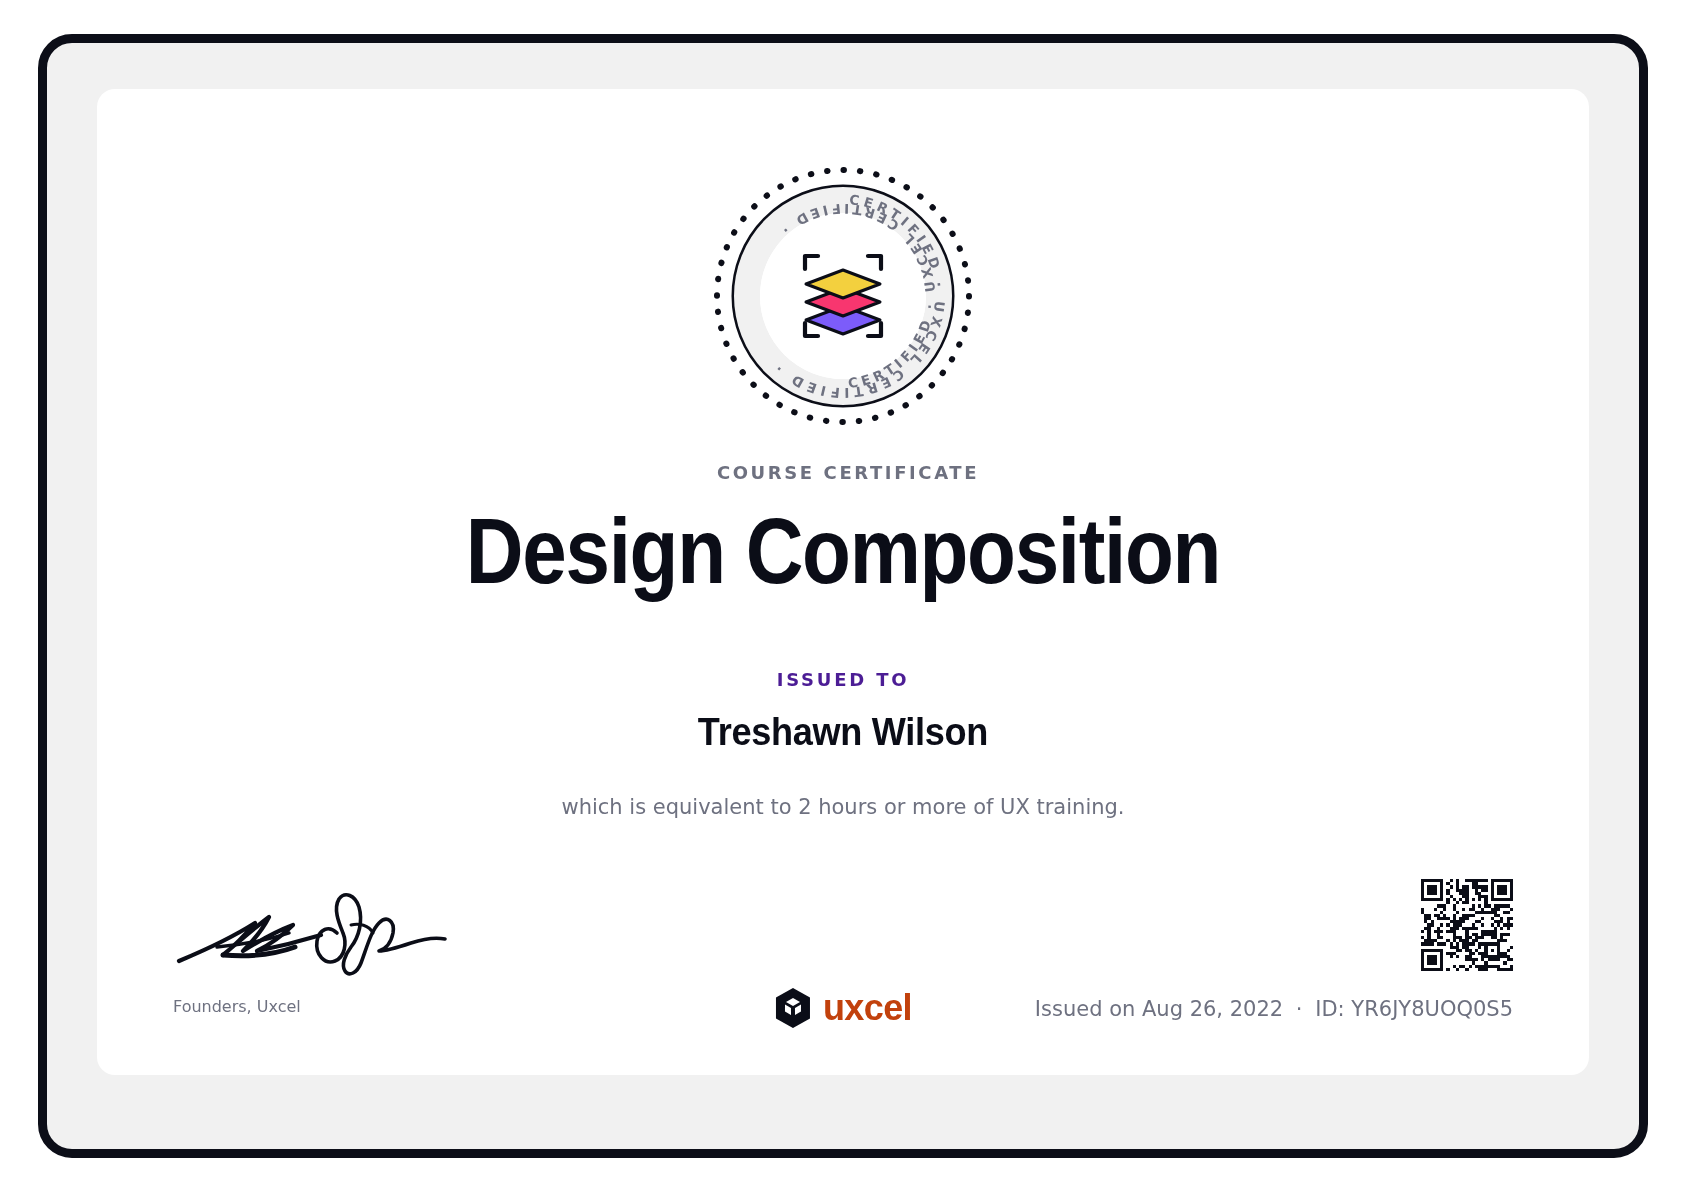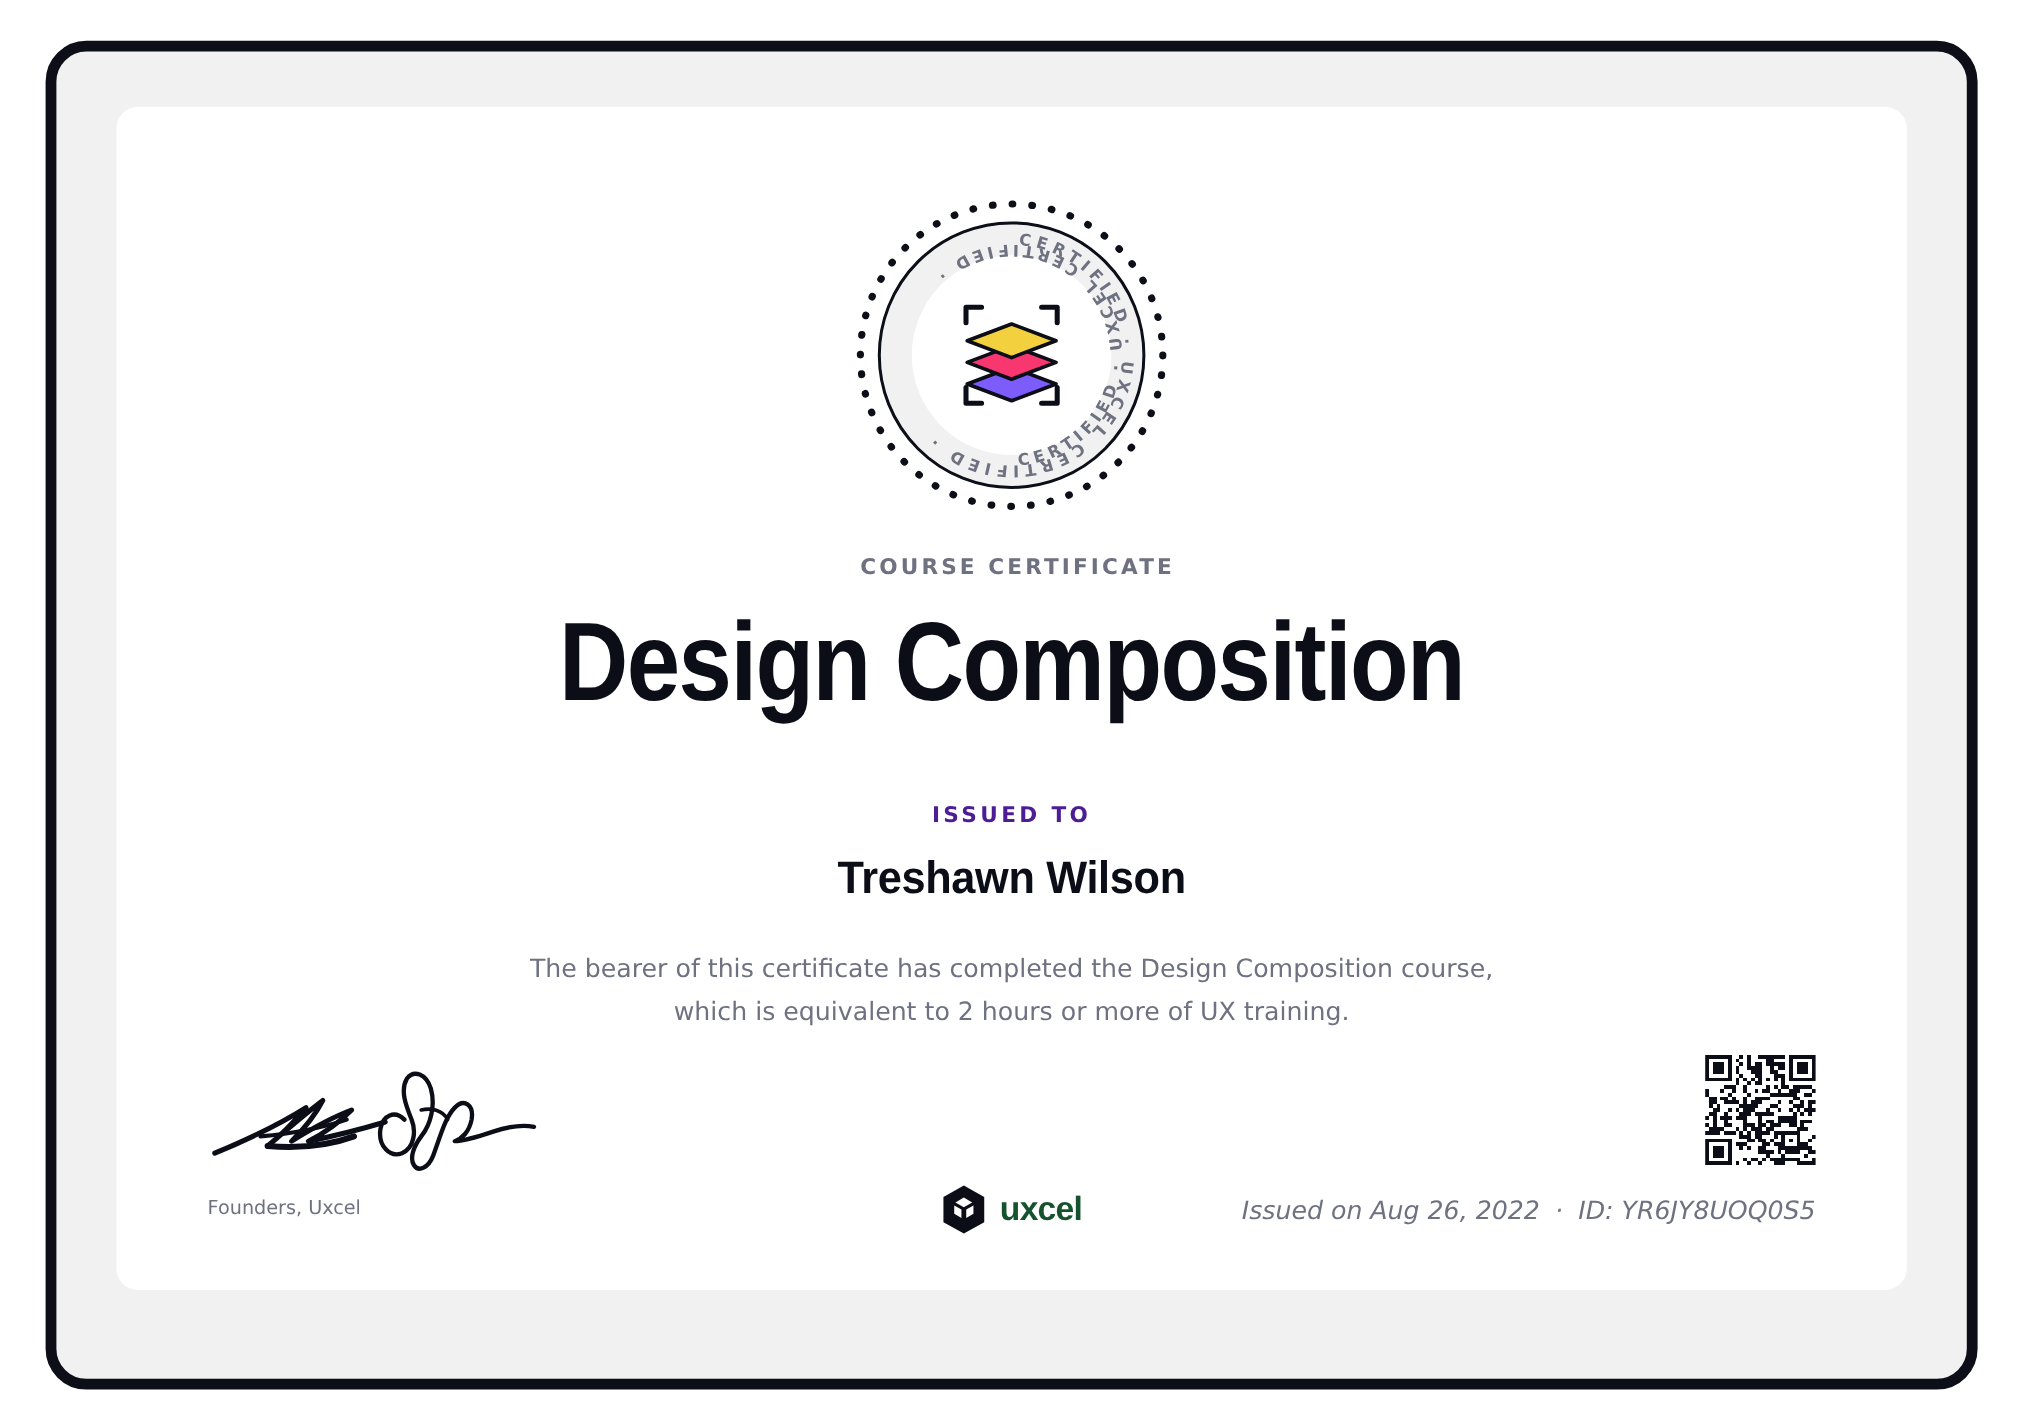"The bearer of this certificate" span { html: <span>The bearer of this certificate has completed the Design Composition course,</span> -> none }
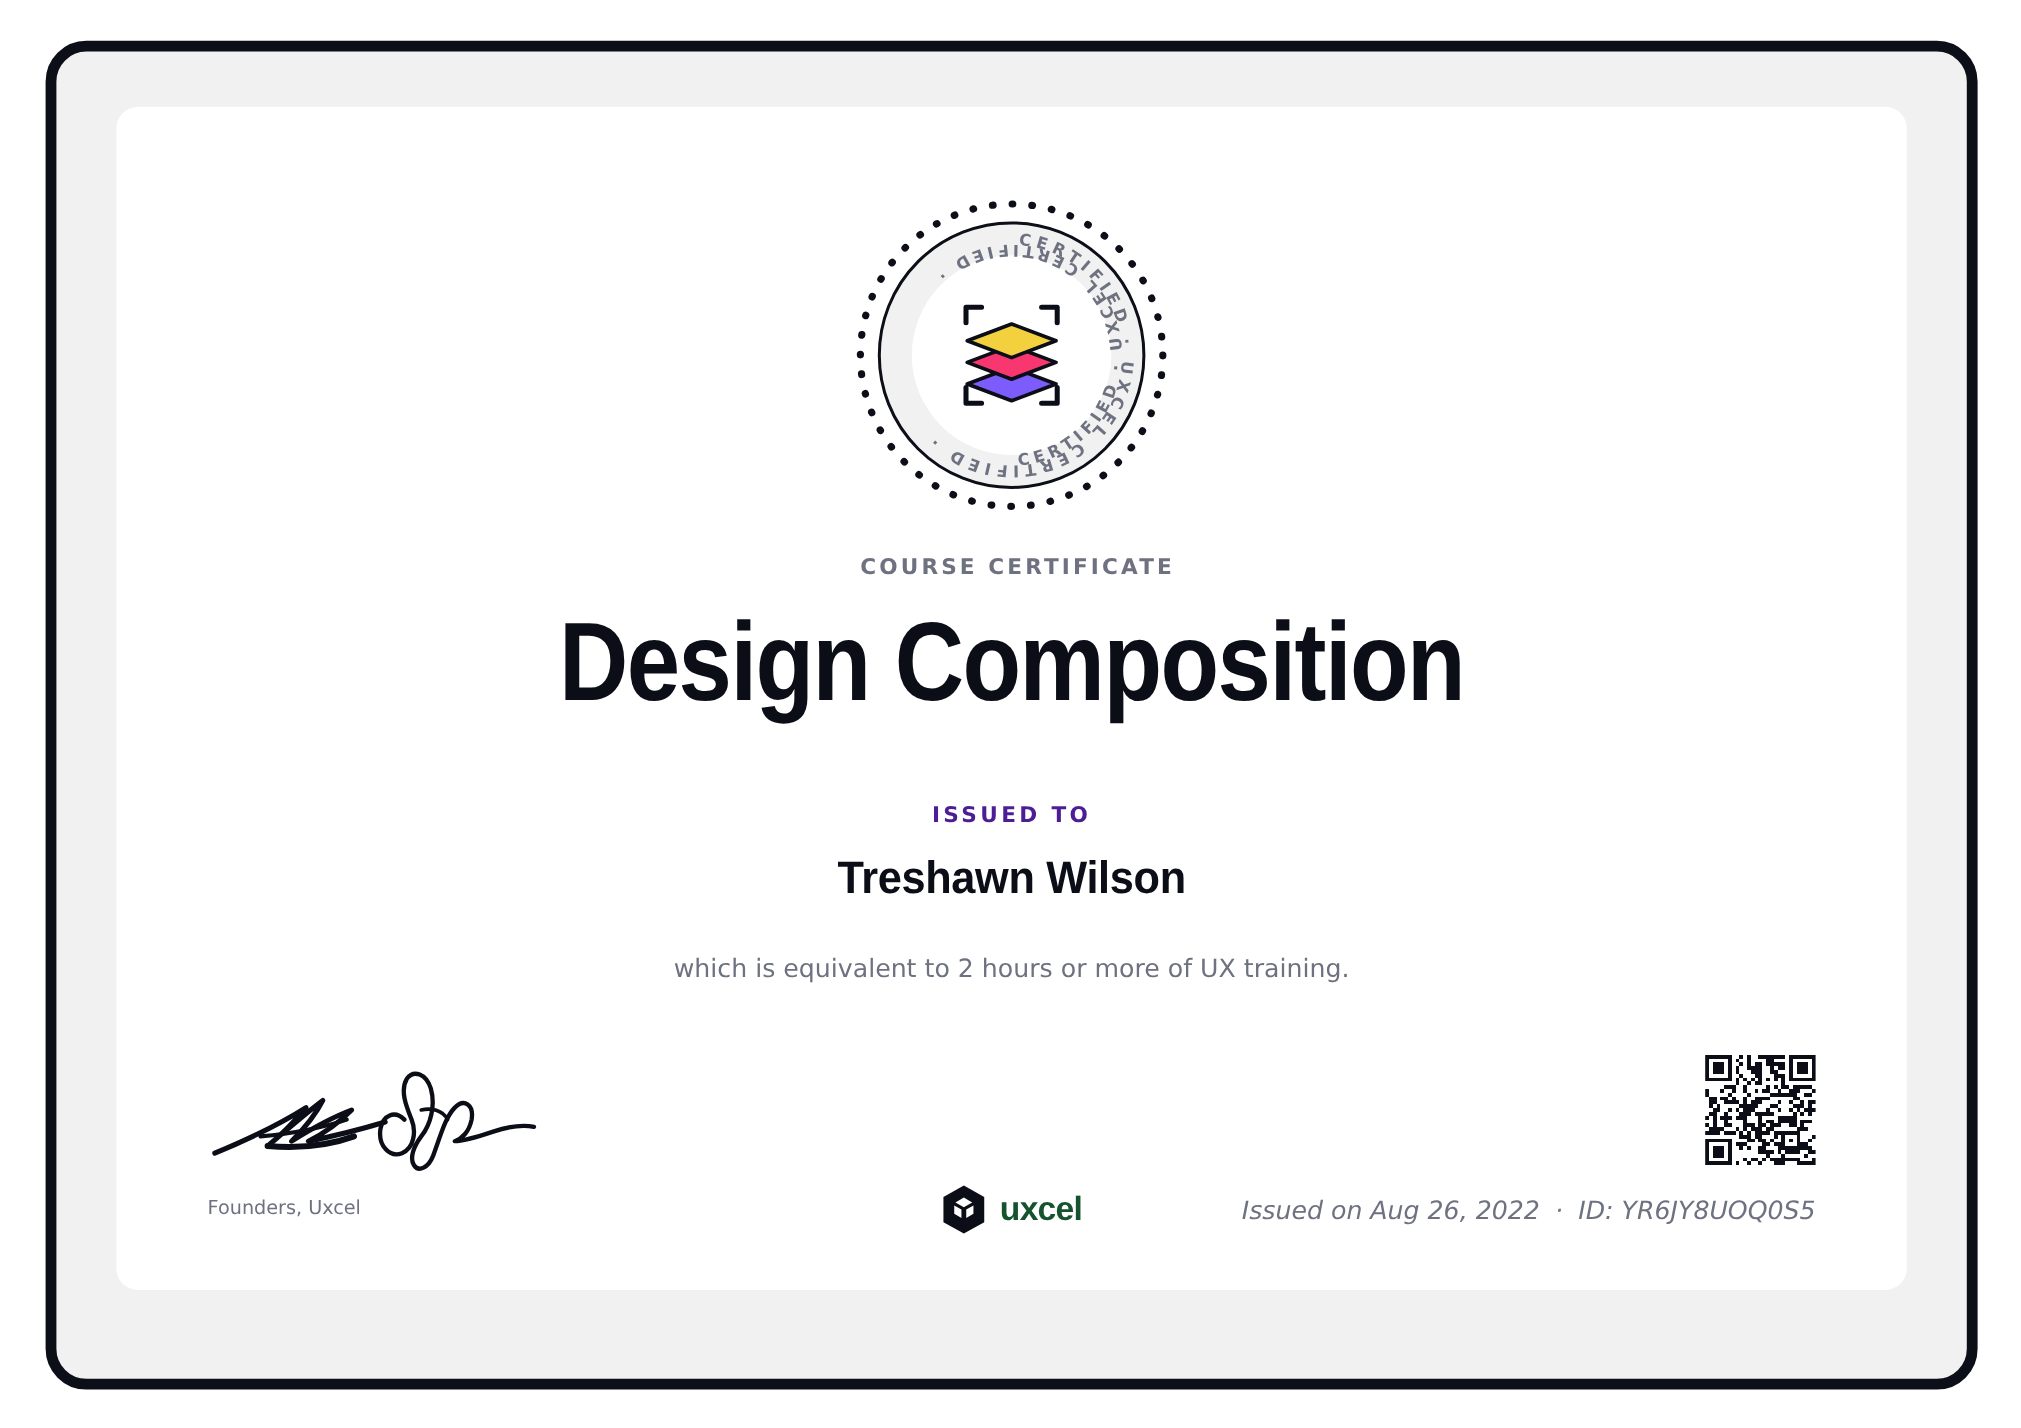"uxcel" .brand-word { color: #14532d -> #c2410c; font-size: 28px -> 36px }
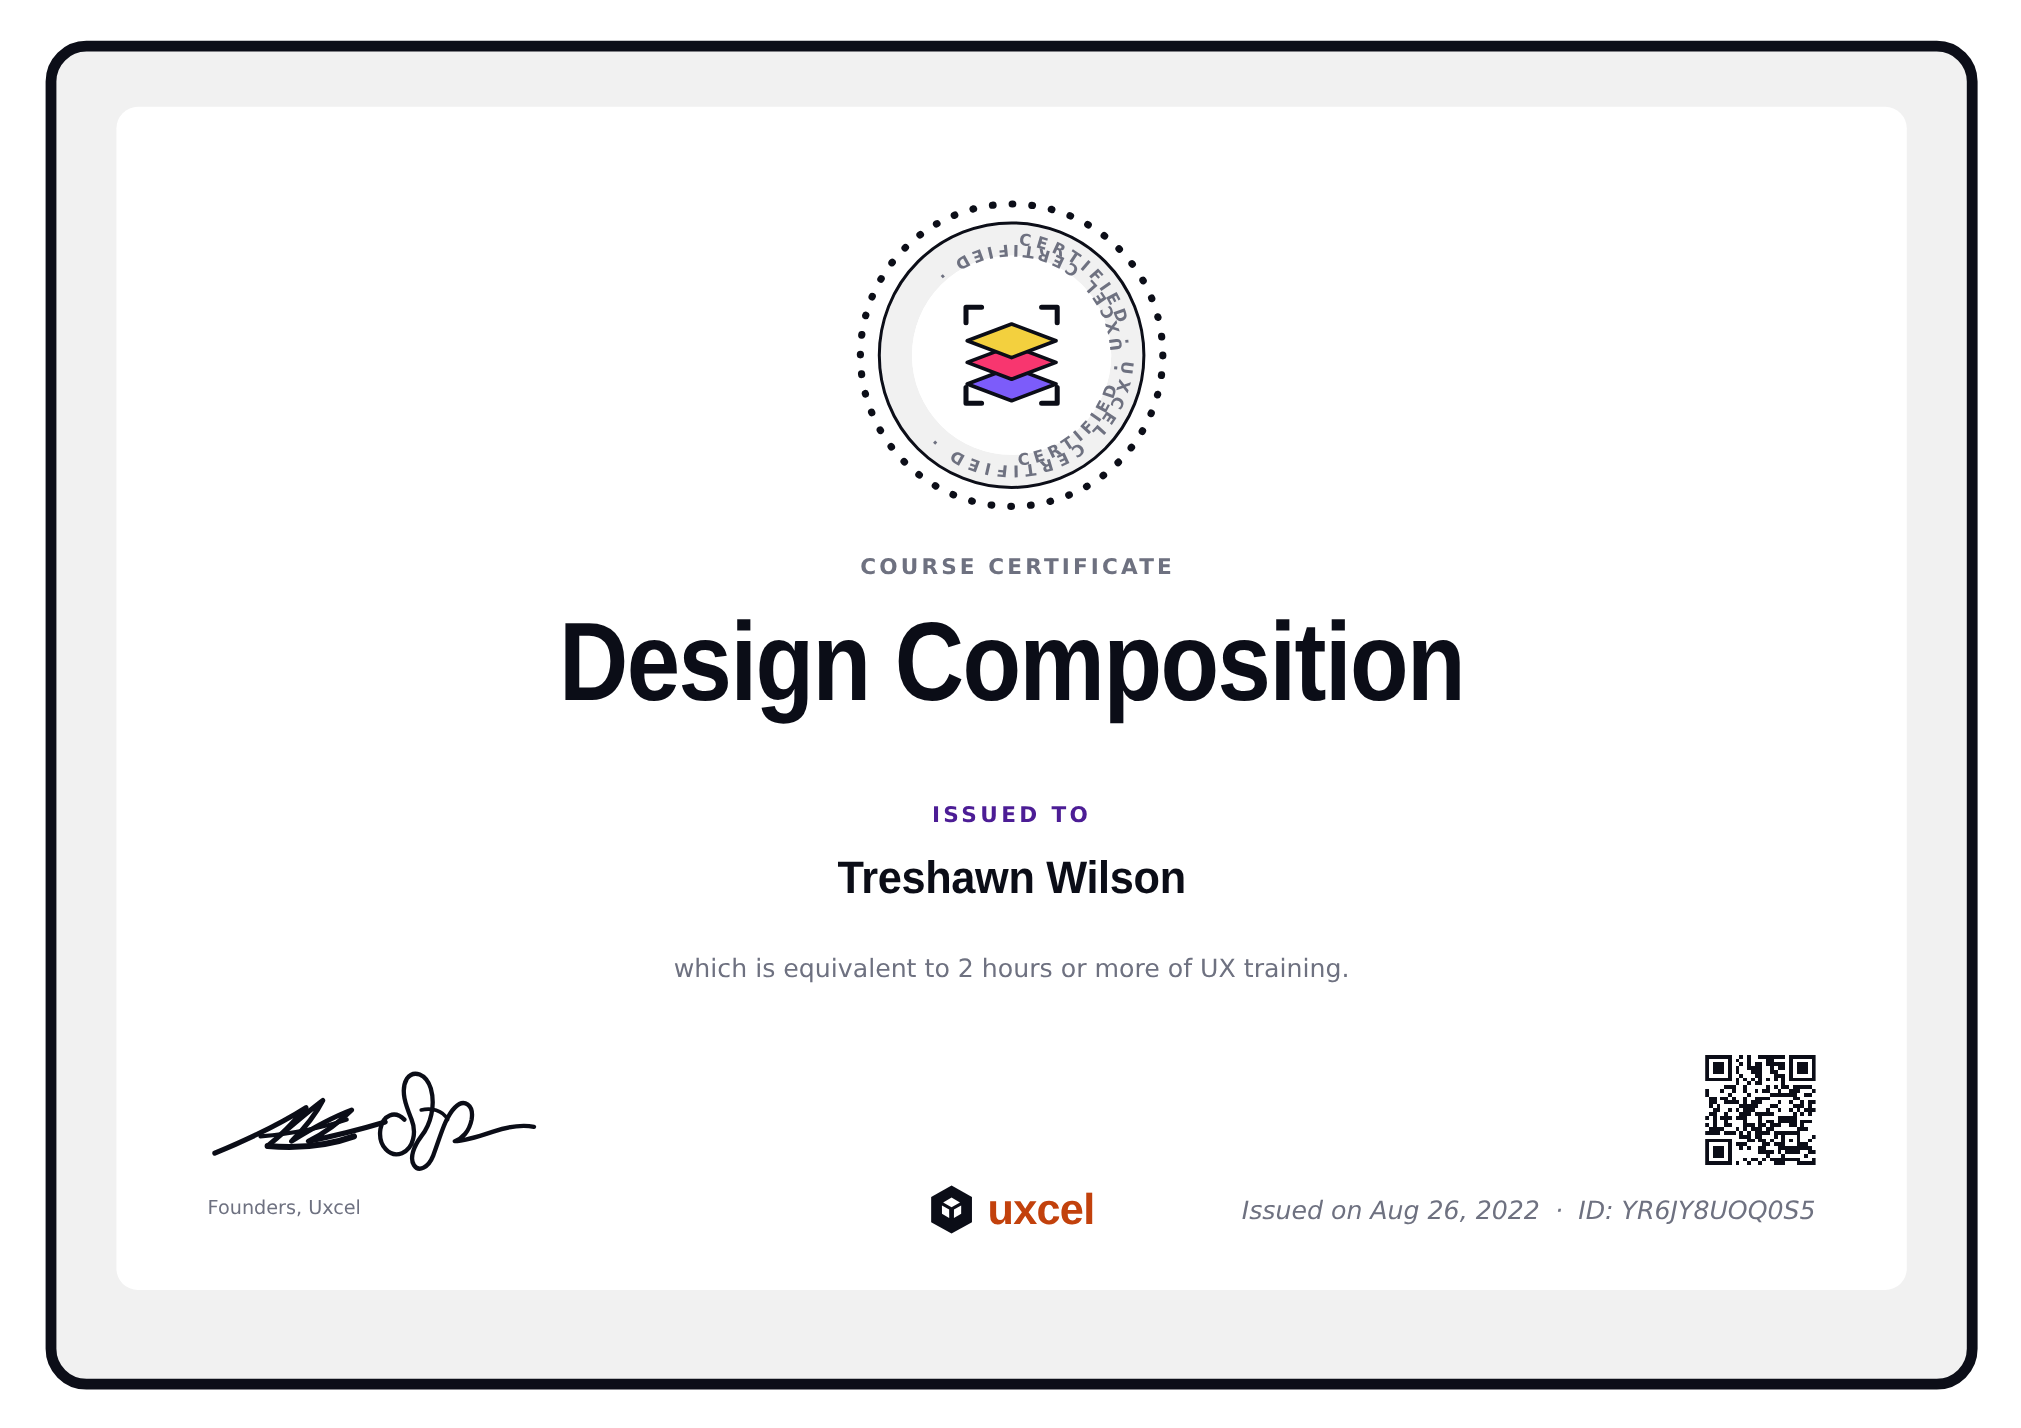"Issued on Aug 26, 2022" .issue-line { font-style: italic -> none }
